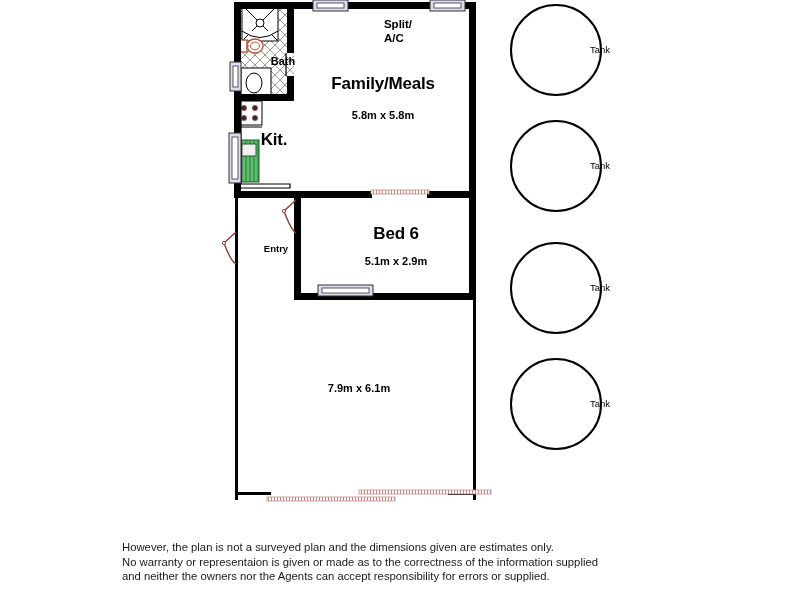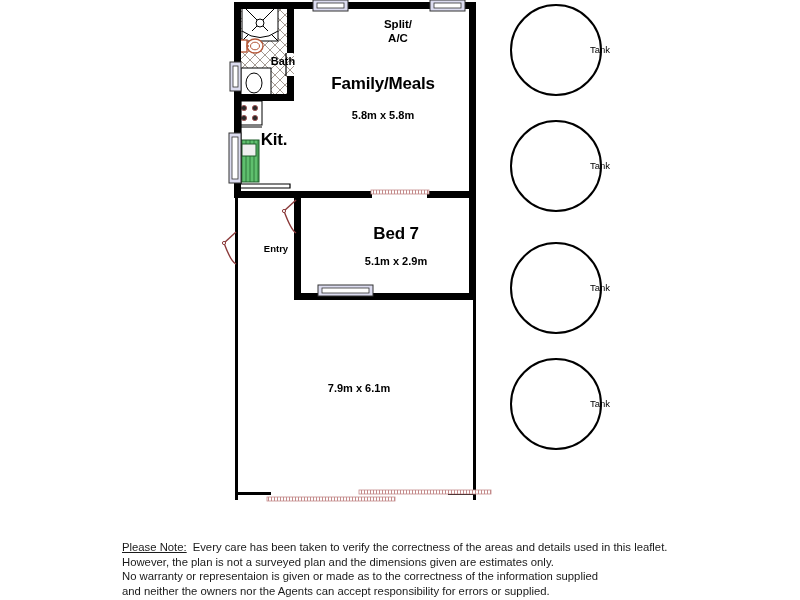"Split/" .lbl { text-align: center -> left }
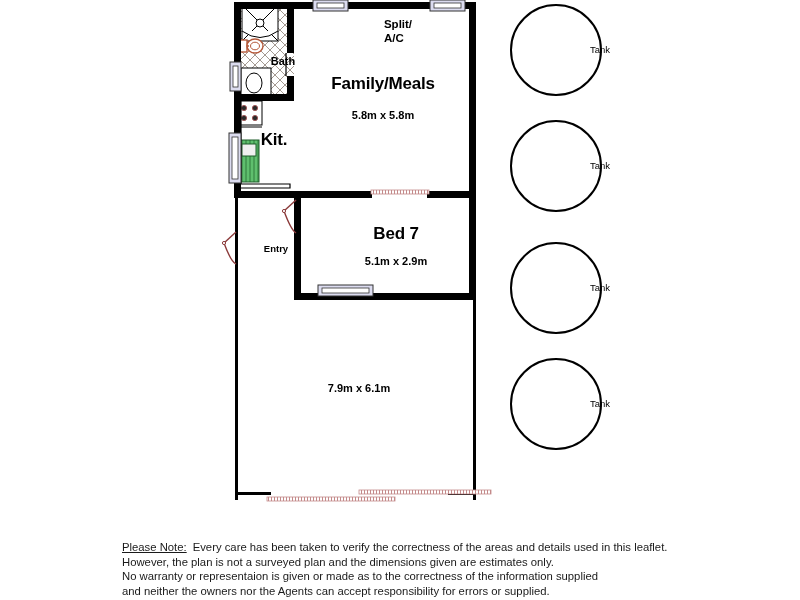"Bed 7" div.lbl { text: 7 -> 6 }
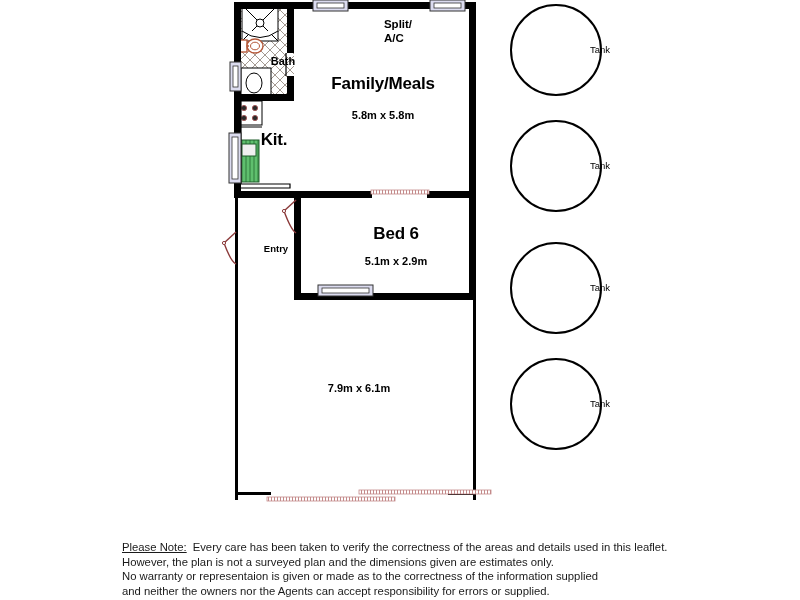"Please Note: Every care has" div.dline { html: <div> <span>Please Note:</span><span>Every care has been taken to verify the correctness of the areas and details used in this leaflet.</span> </div> -> none }
